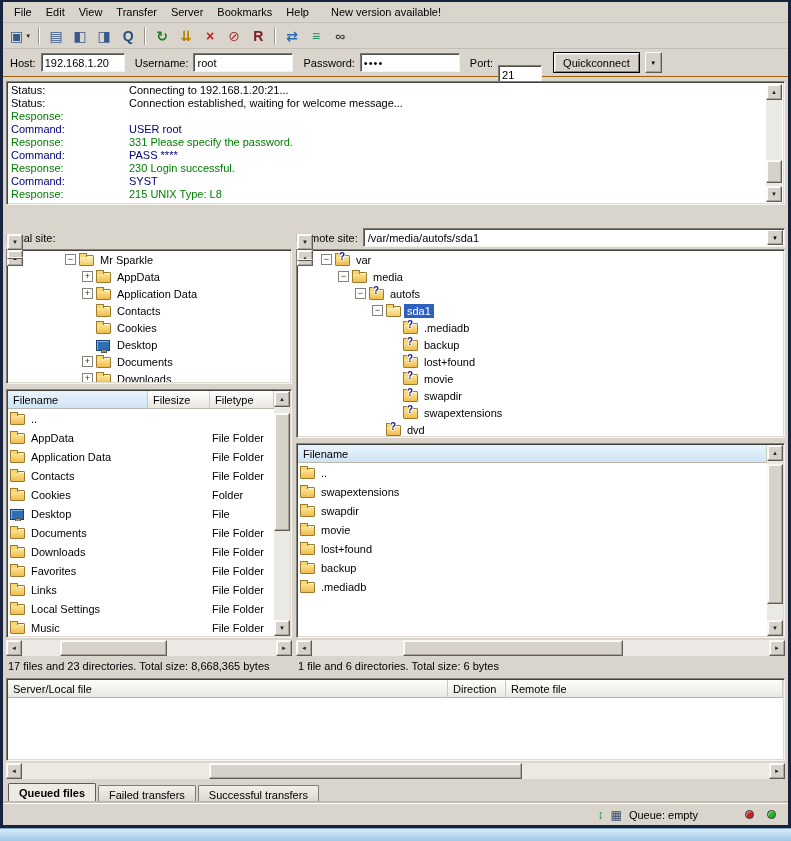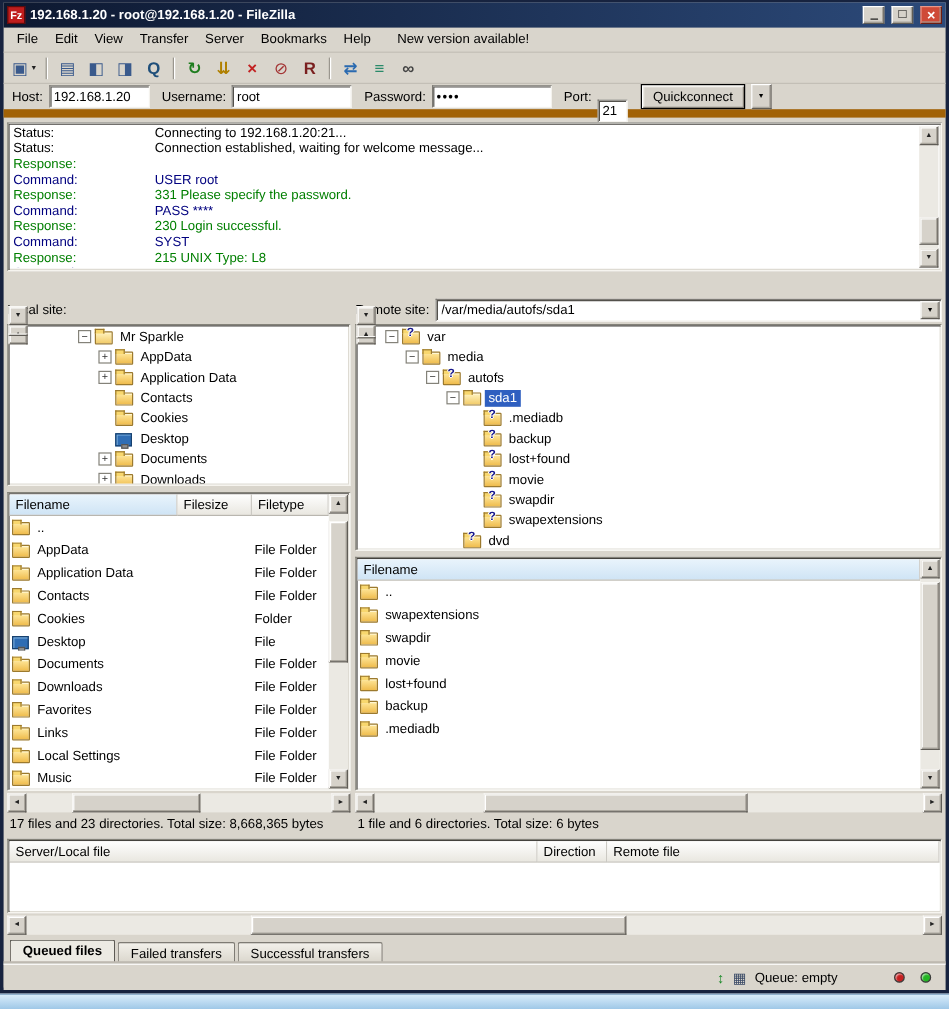"Fz" div.titlebar { html: <div> <span>Fz</span> <span>192.168.1.20 - root@192.168.1.20 - FileZilla</span> <span></span> <span></span> <span></span> </div> -> none }
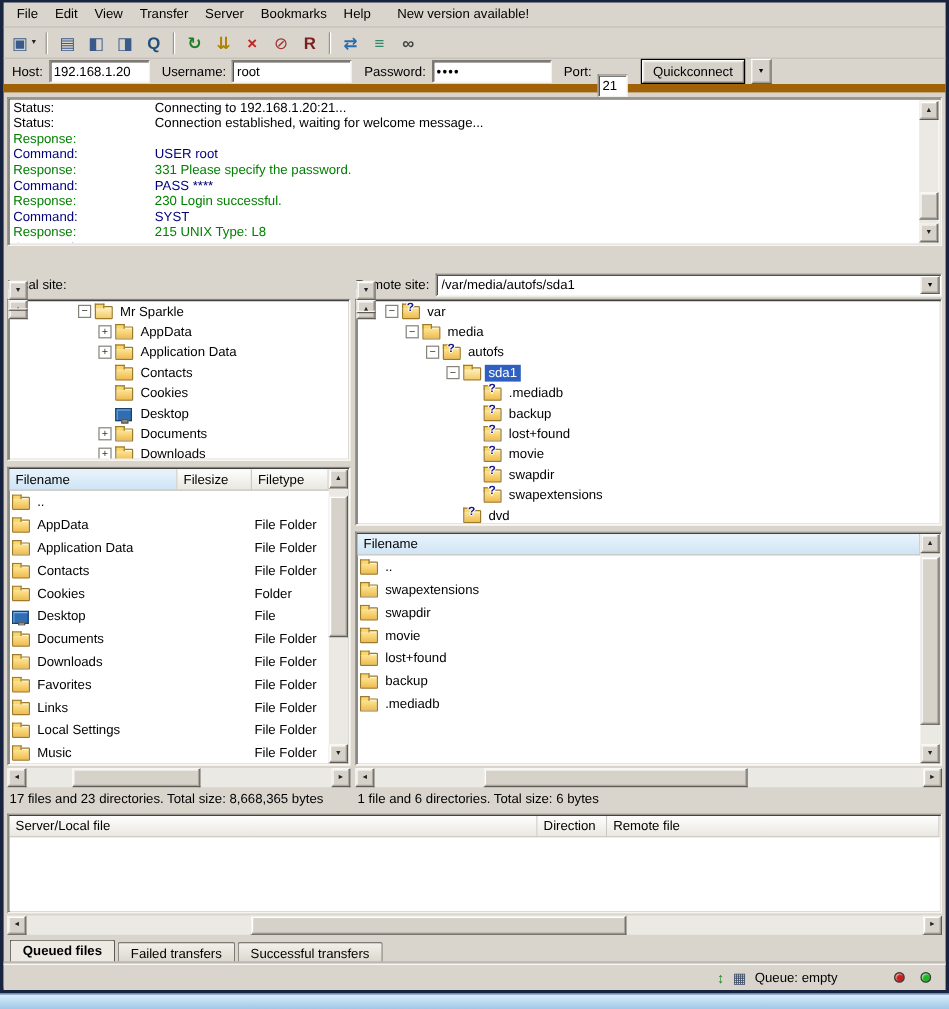"Host:" .quickbar { border-bottom: 7px solid #a16207 -> 1px solid #a16207 }
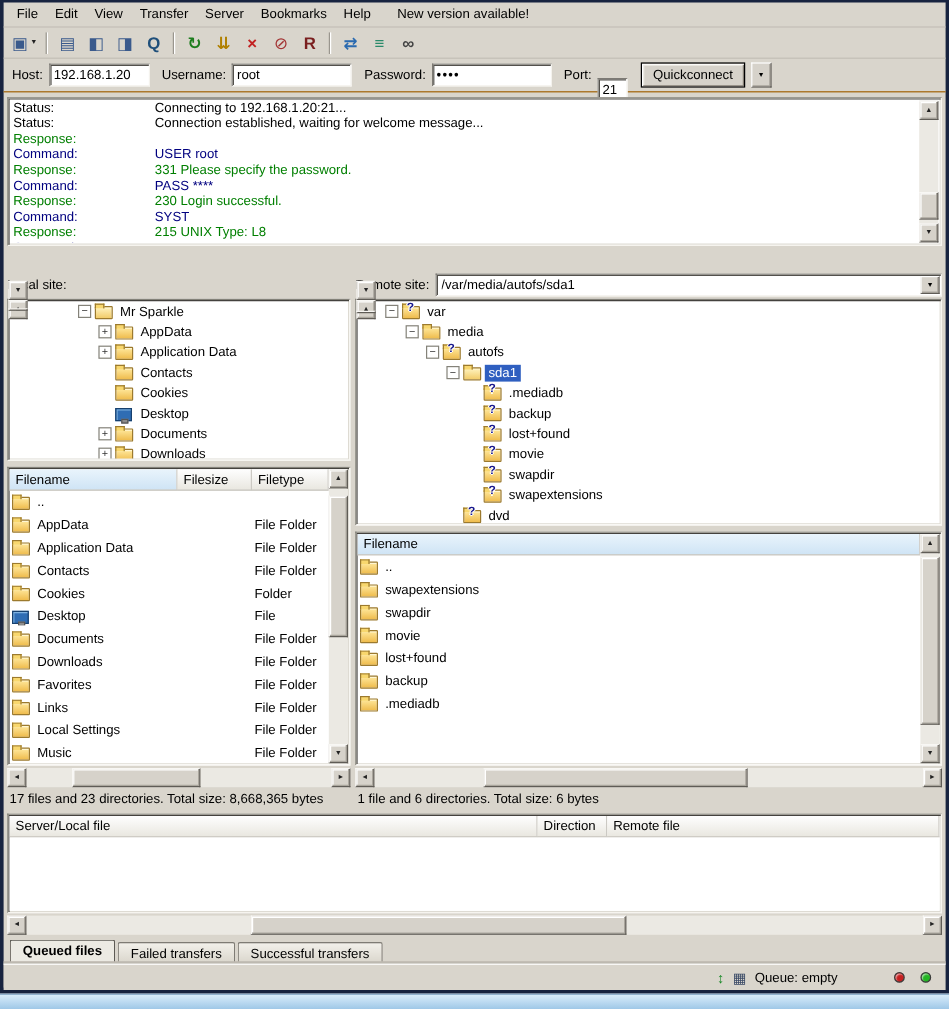"21" .w-port { width: 25px -> 44px }
